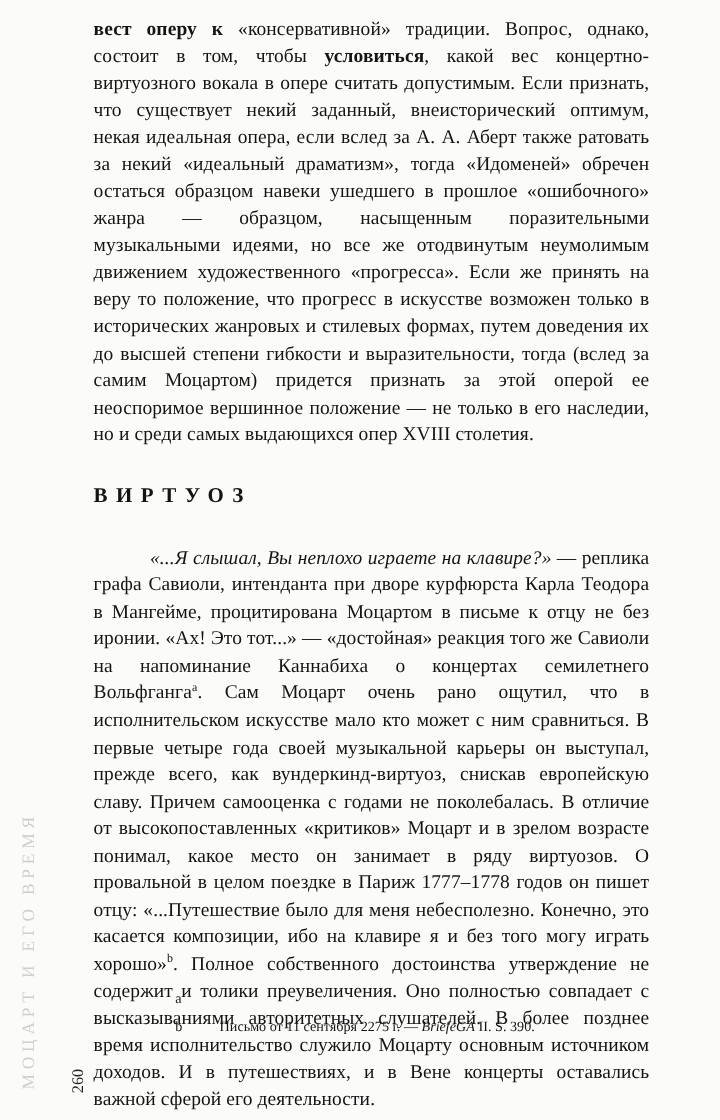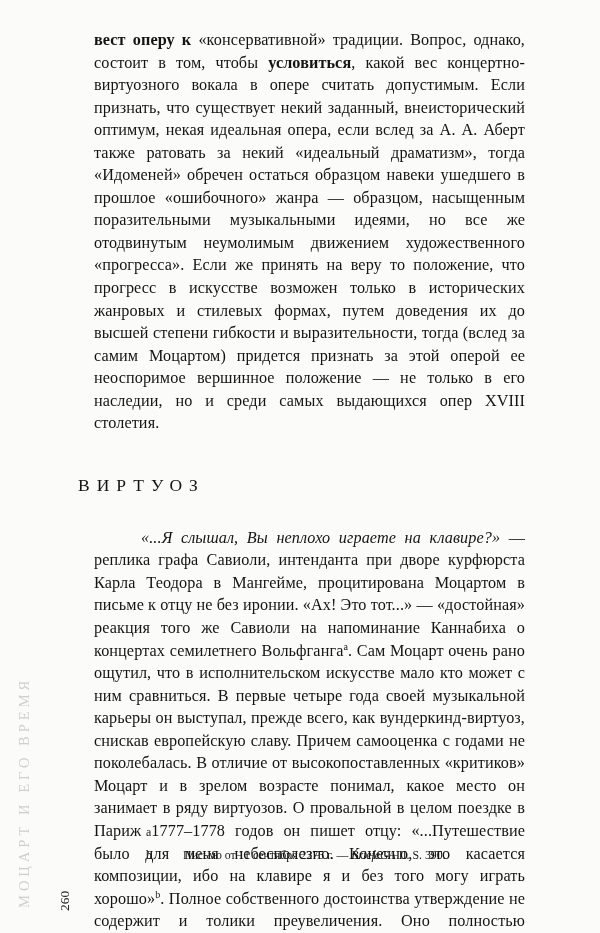"вест оперу к «консервативной» традиции." p { margin: 16px -> 0 }
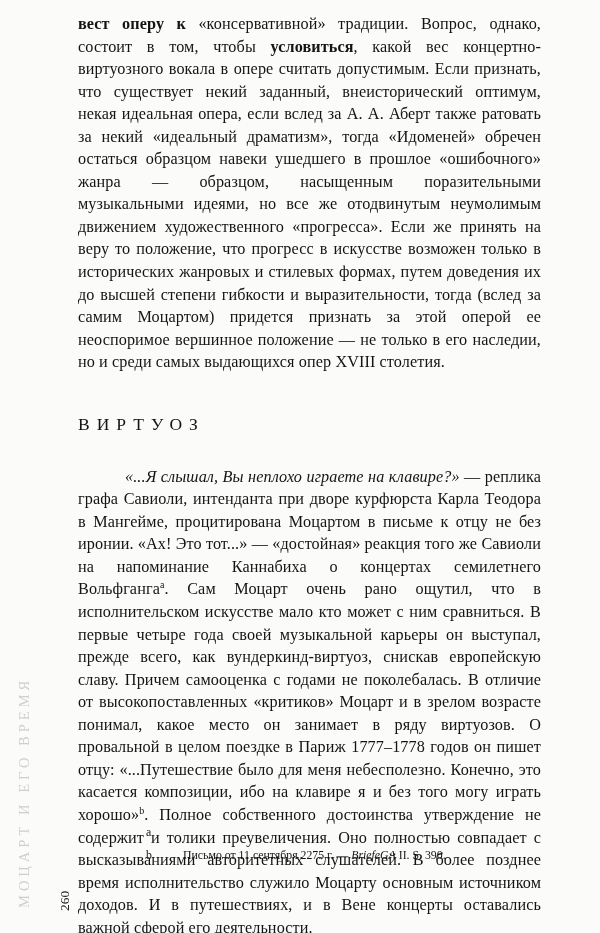"ВИРТУОЗ" .section-heading { font-weight: normal -> bold; margin-top: 40px -> 28px }
